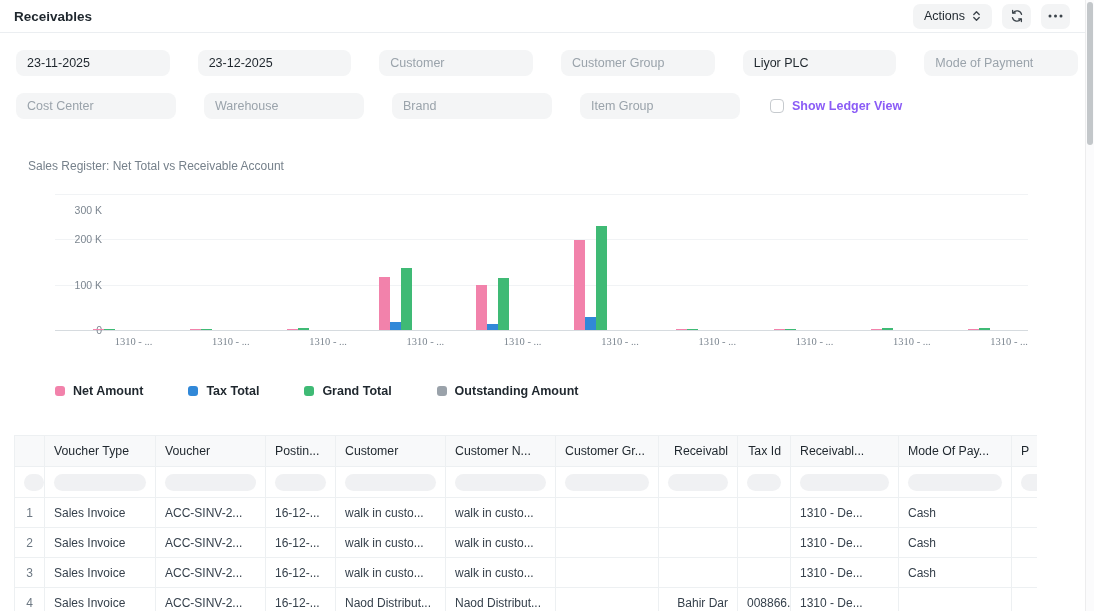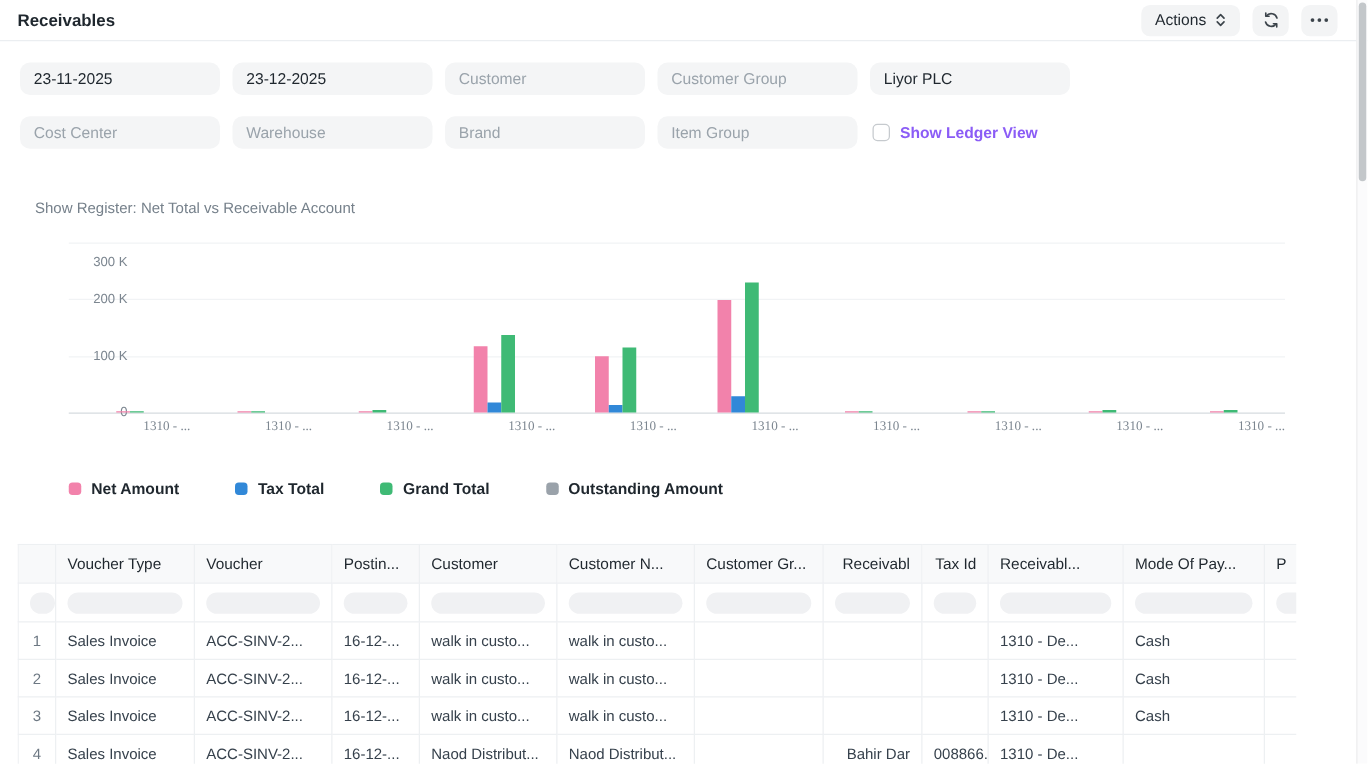"23-11-2025" .frow { gap: 10px -> 28px }
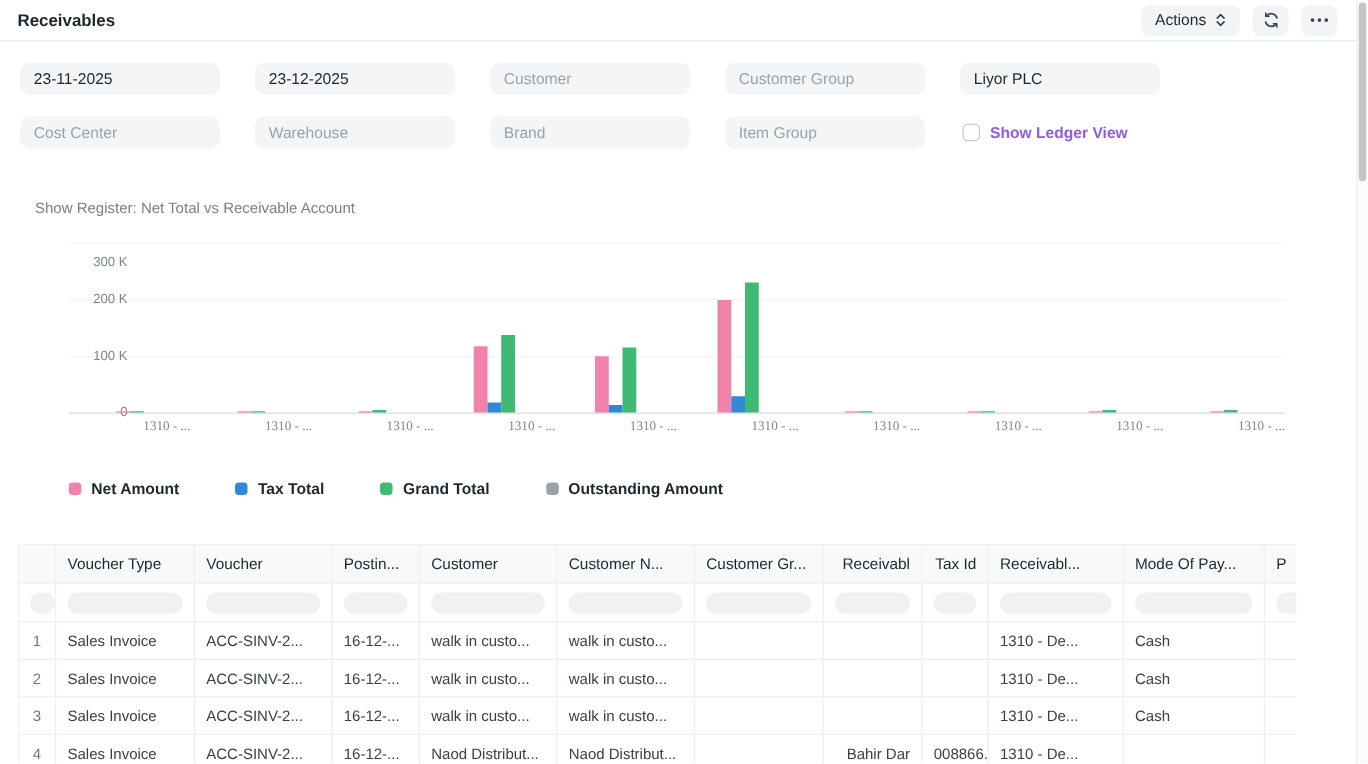"Mode of Payment" div.finput { html: none -> <div>Mode of Payment</div> }
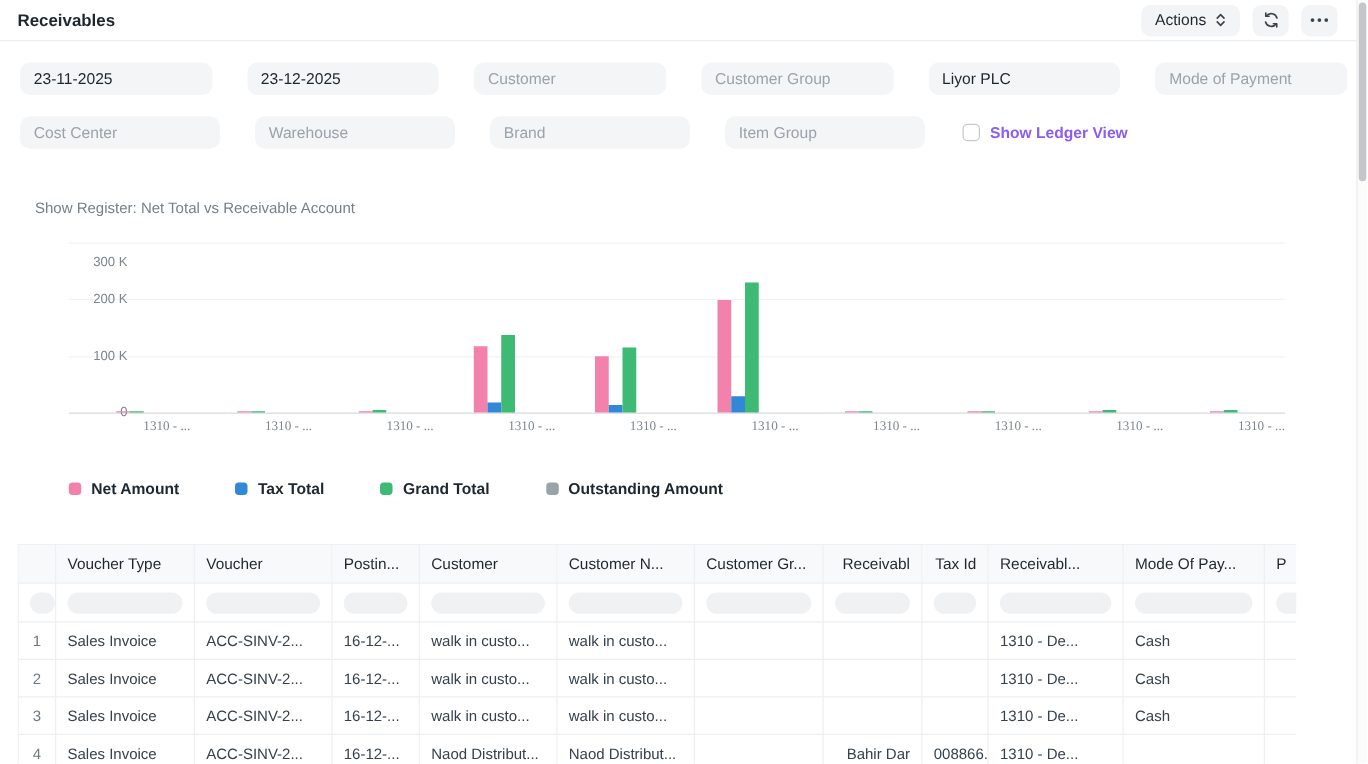"Show Register: Net Total vs" div.chart-title { text: Show -> Sales }
